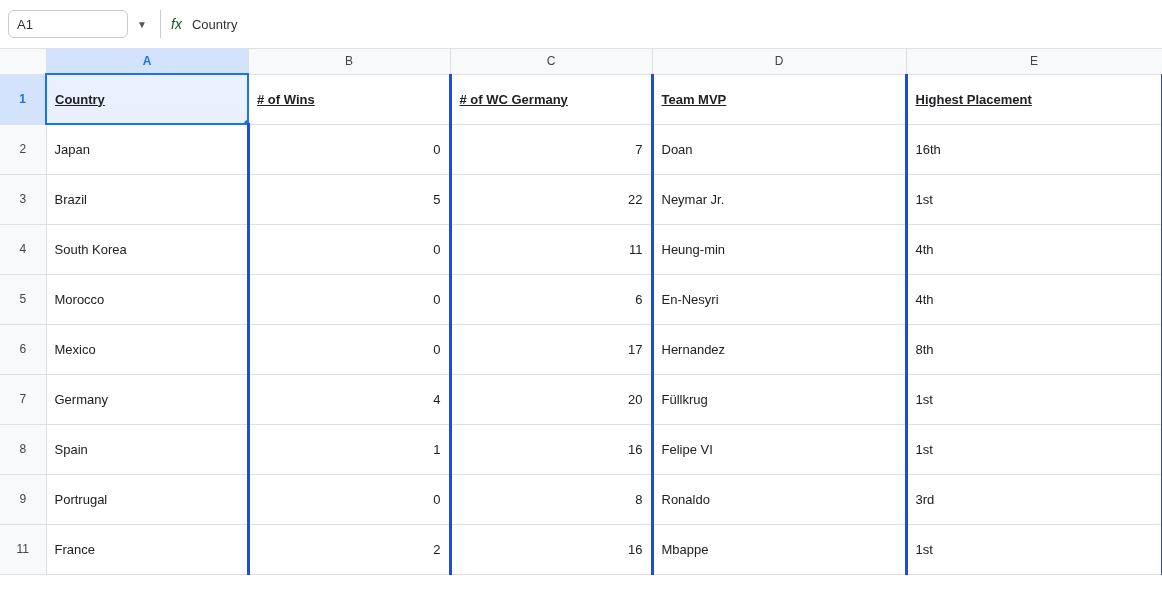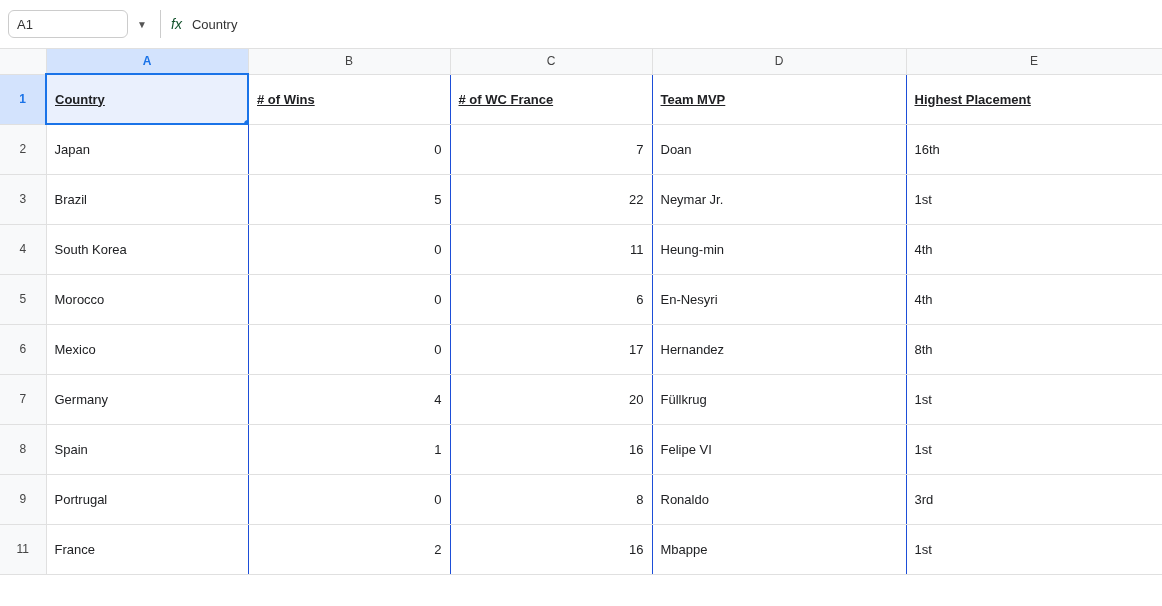"# of Wins" .cell { border-right: 1px solid #1d4ed8 -> 3px solid #1d4ed8 }
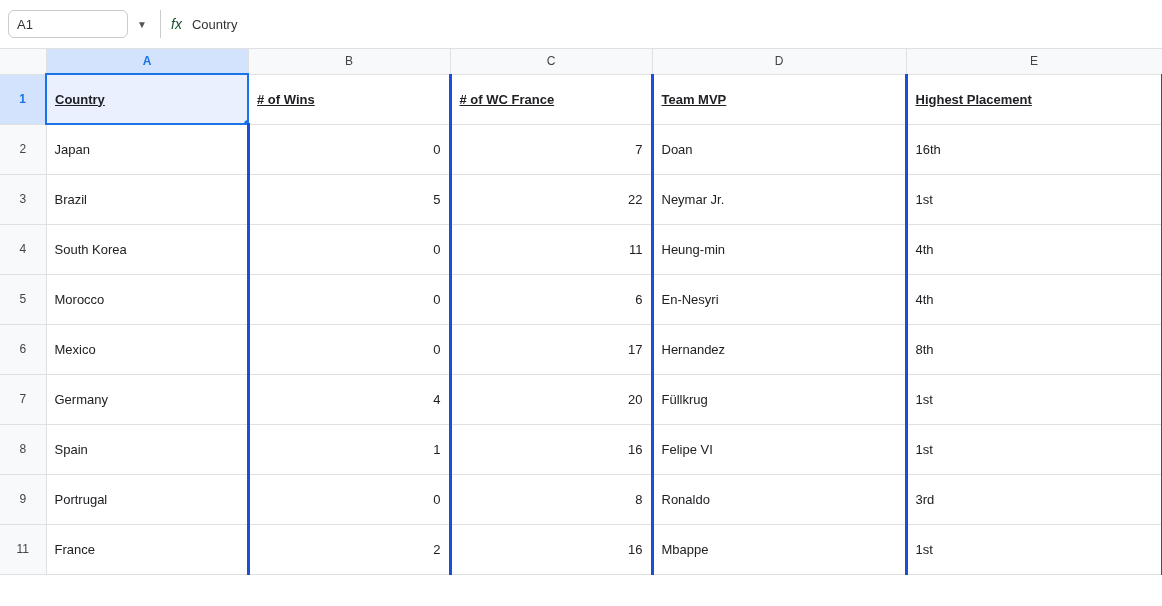"# of WC France" td.cell { text: France -> Germany }
